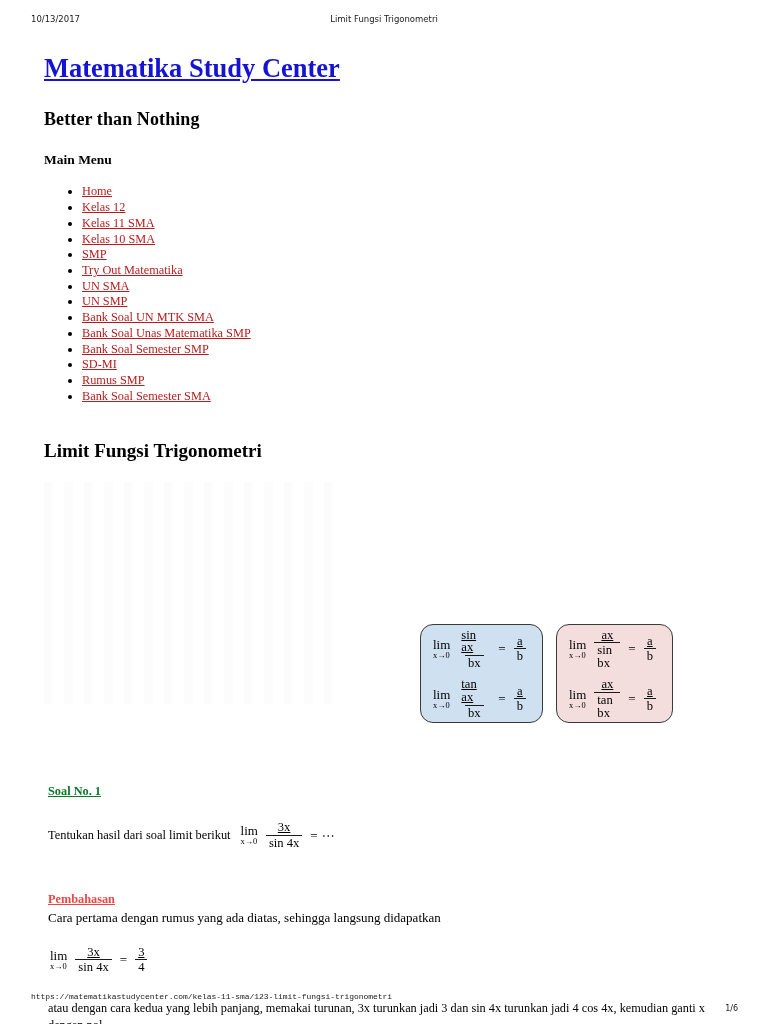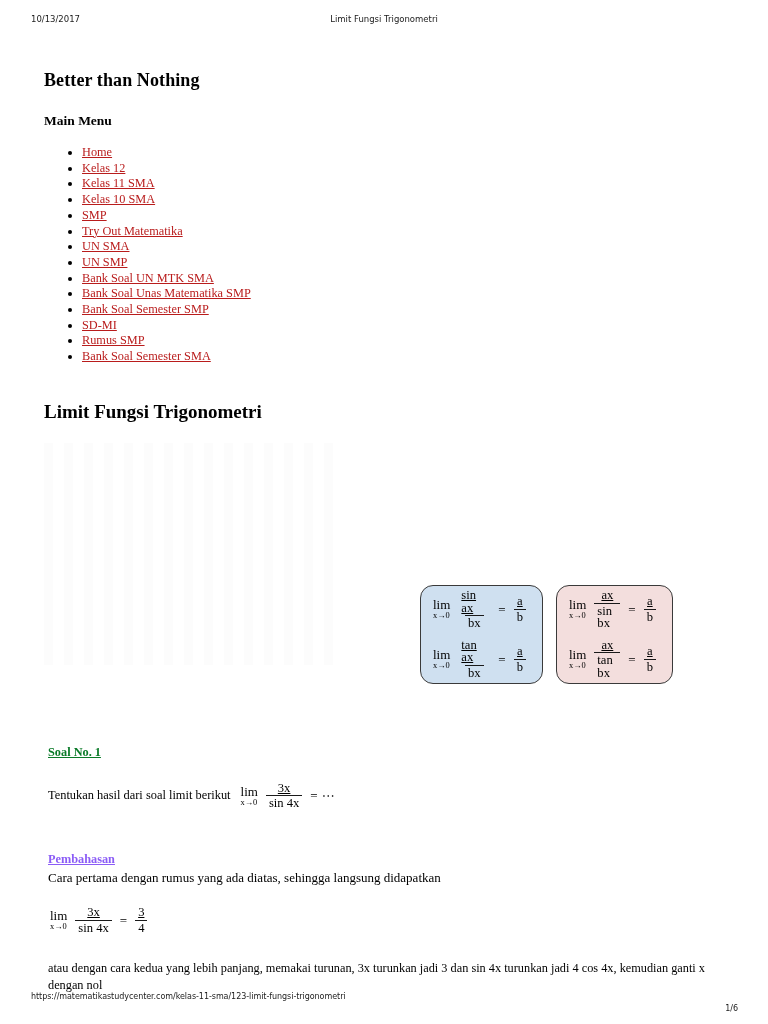"Matematika Study Center" h1.site-title { html: none -> <h1> <a>Matematika Study Center</a> </h1> }
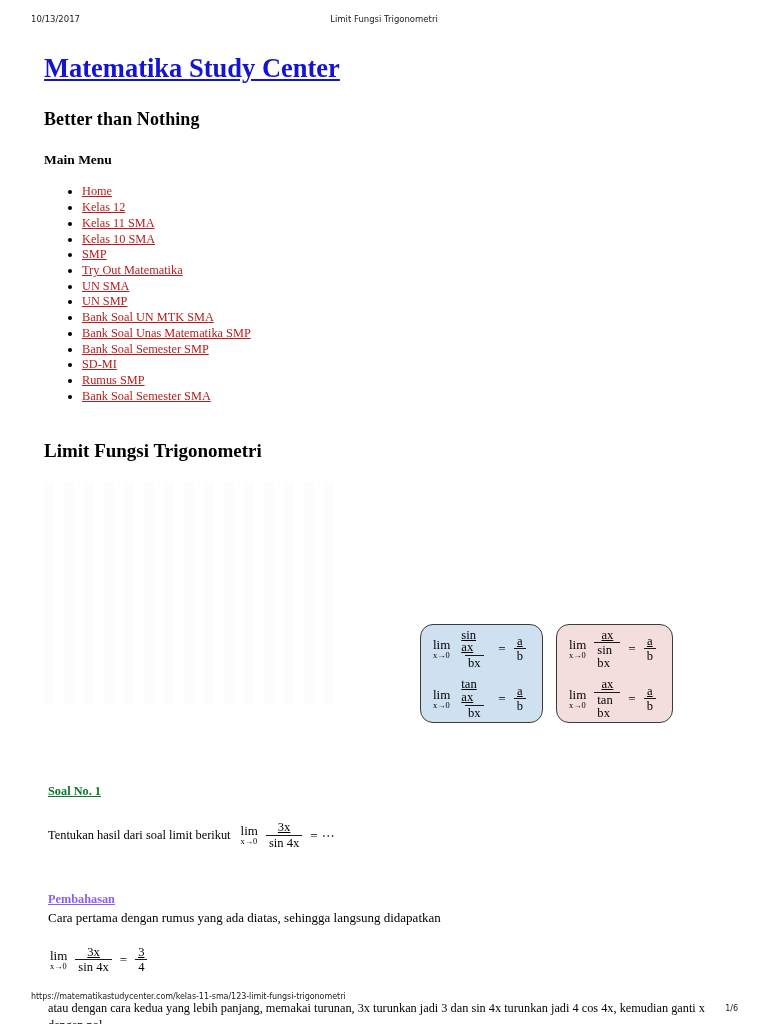"Pembahasan" .pembahasan-heading { color: #8b5cf6 -> #ef4444 }
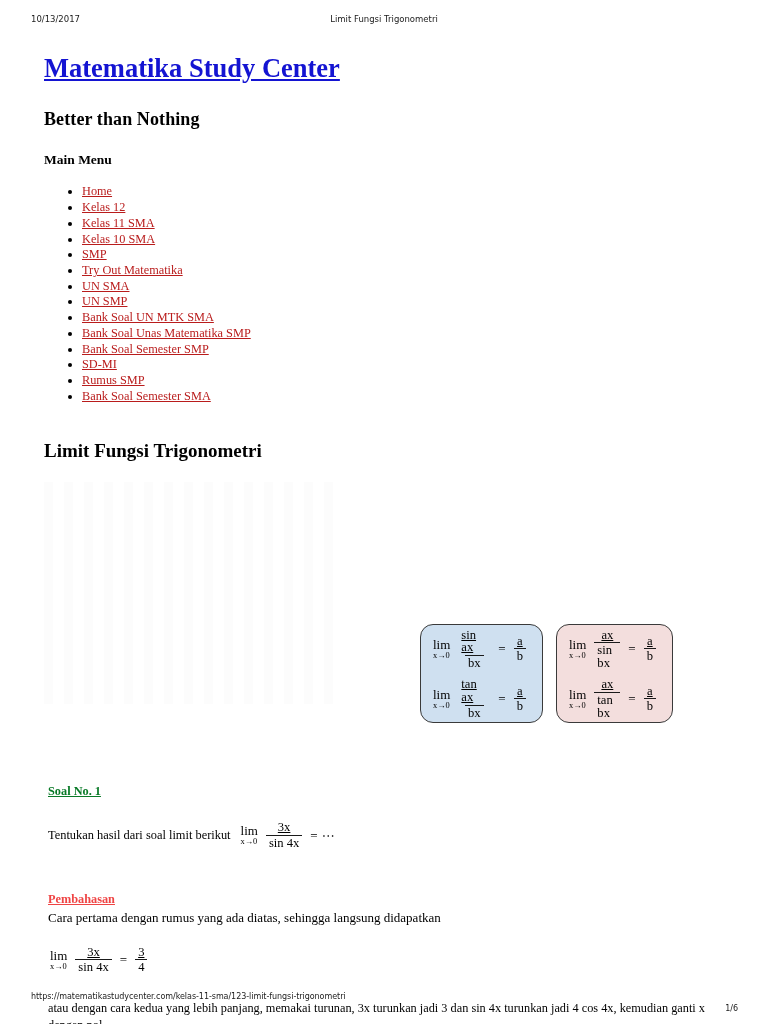"https://matematikastudycenter.com/kelas-" .print-footer .pf-url { font-family: none -> Liberation Mono, monospace }
